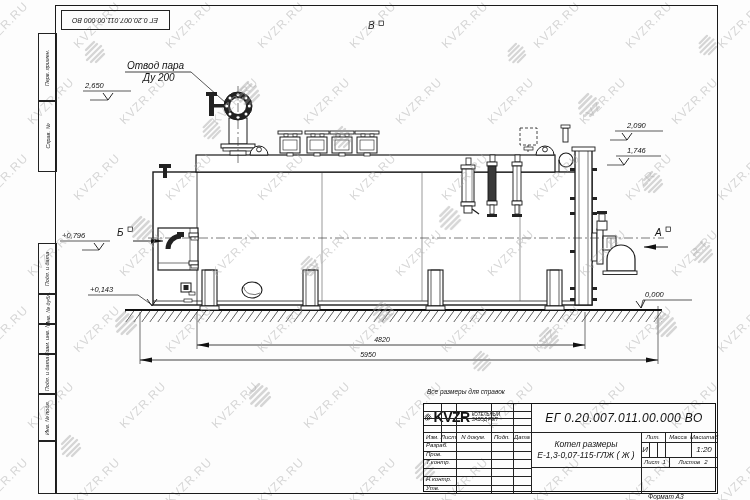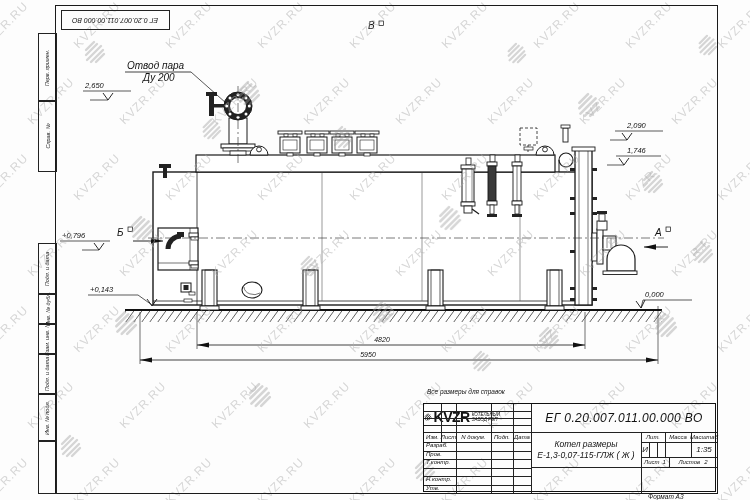"1:35" div.txt { text: 1:35 -> 1:20 }
